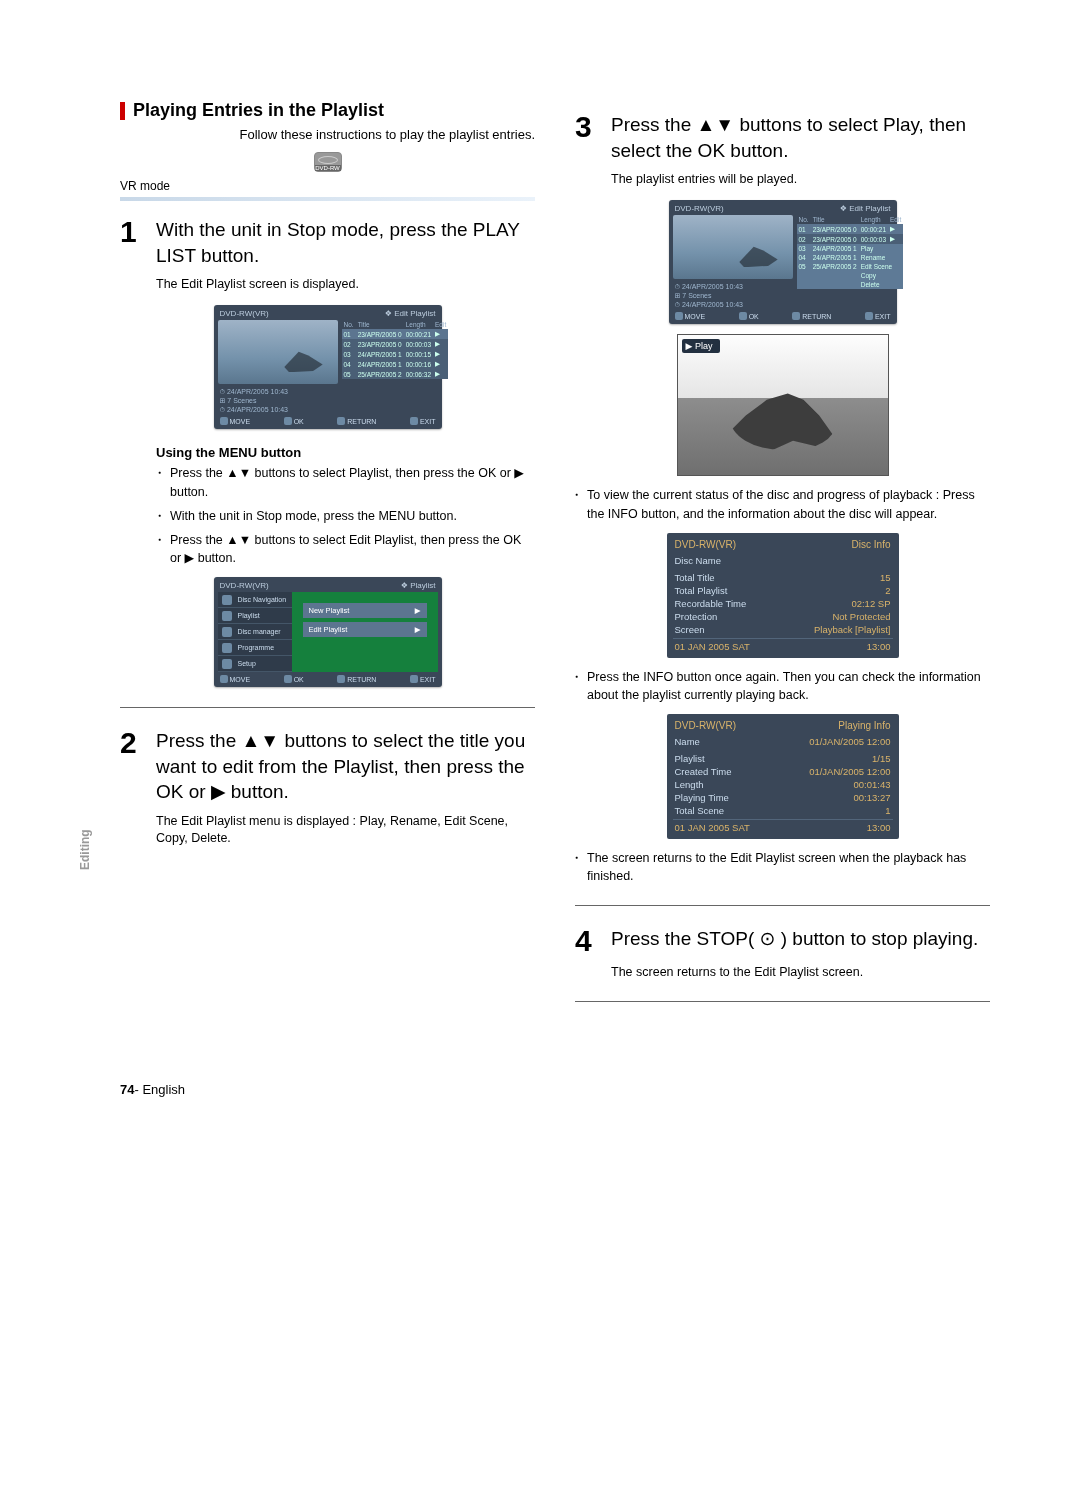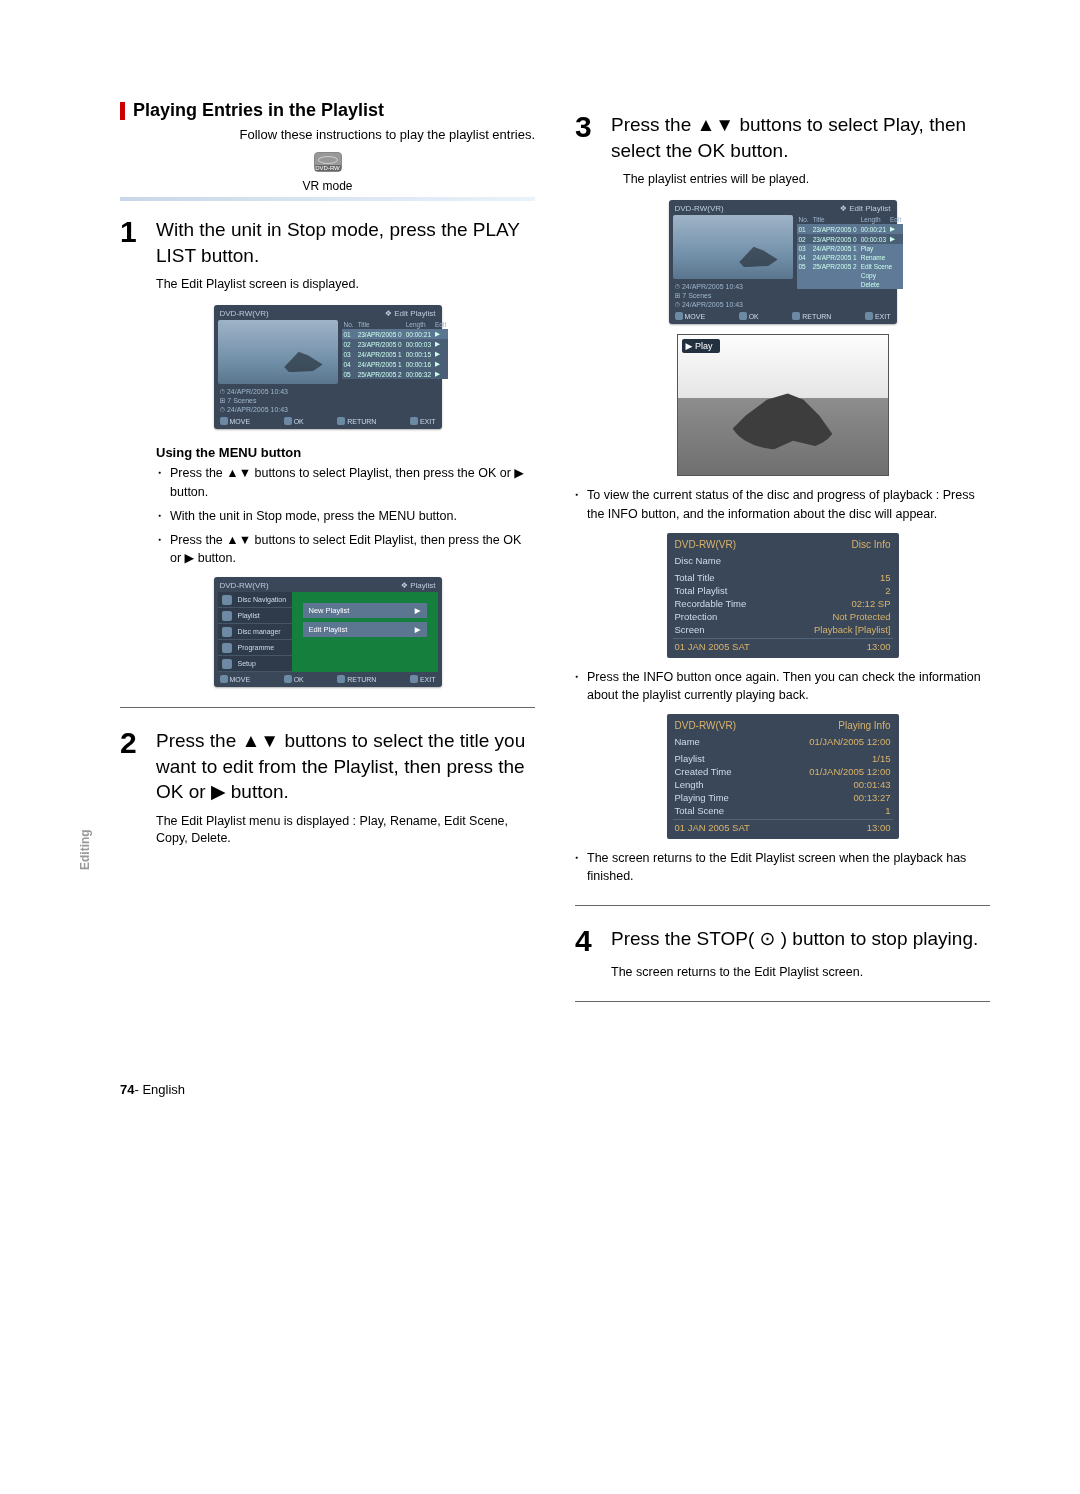"VR mode" .vr-mode { text-align: center -> left }
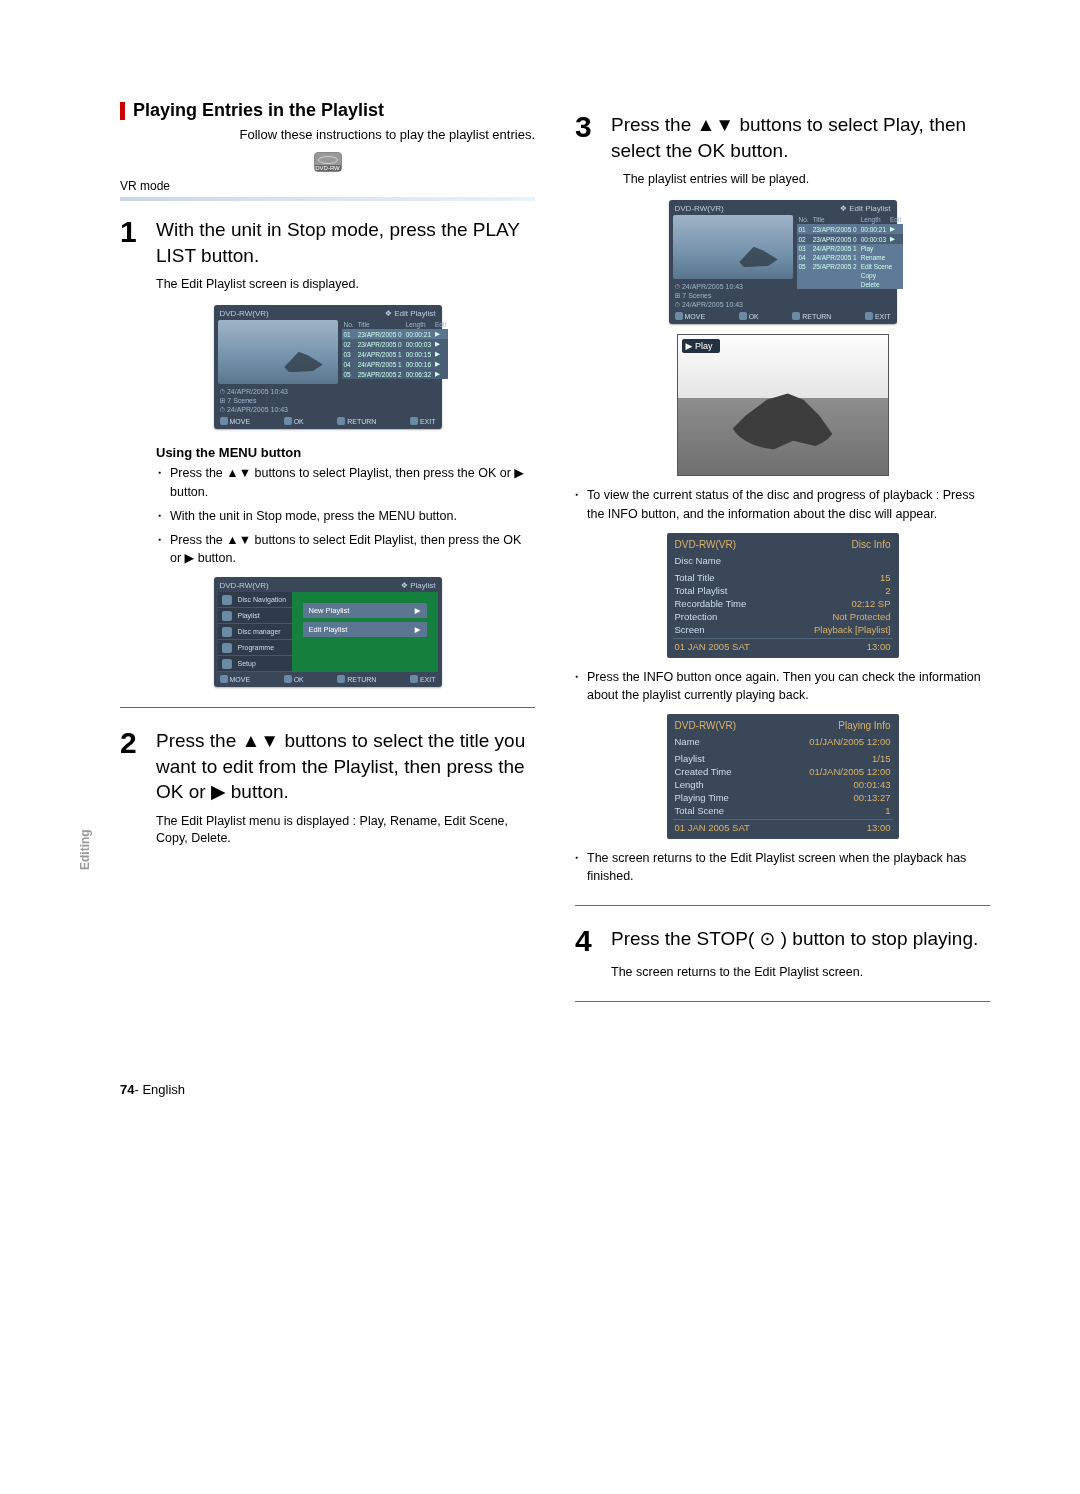"The playlist entries will be" div.step-sub { margin-left: 48px -> 36px }
